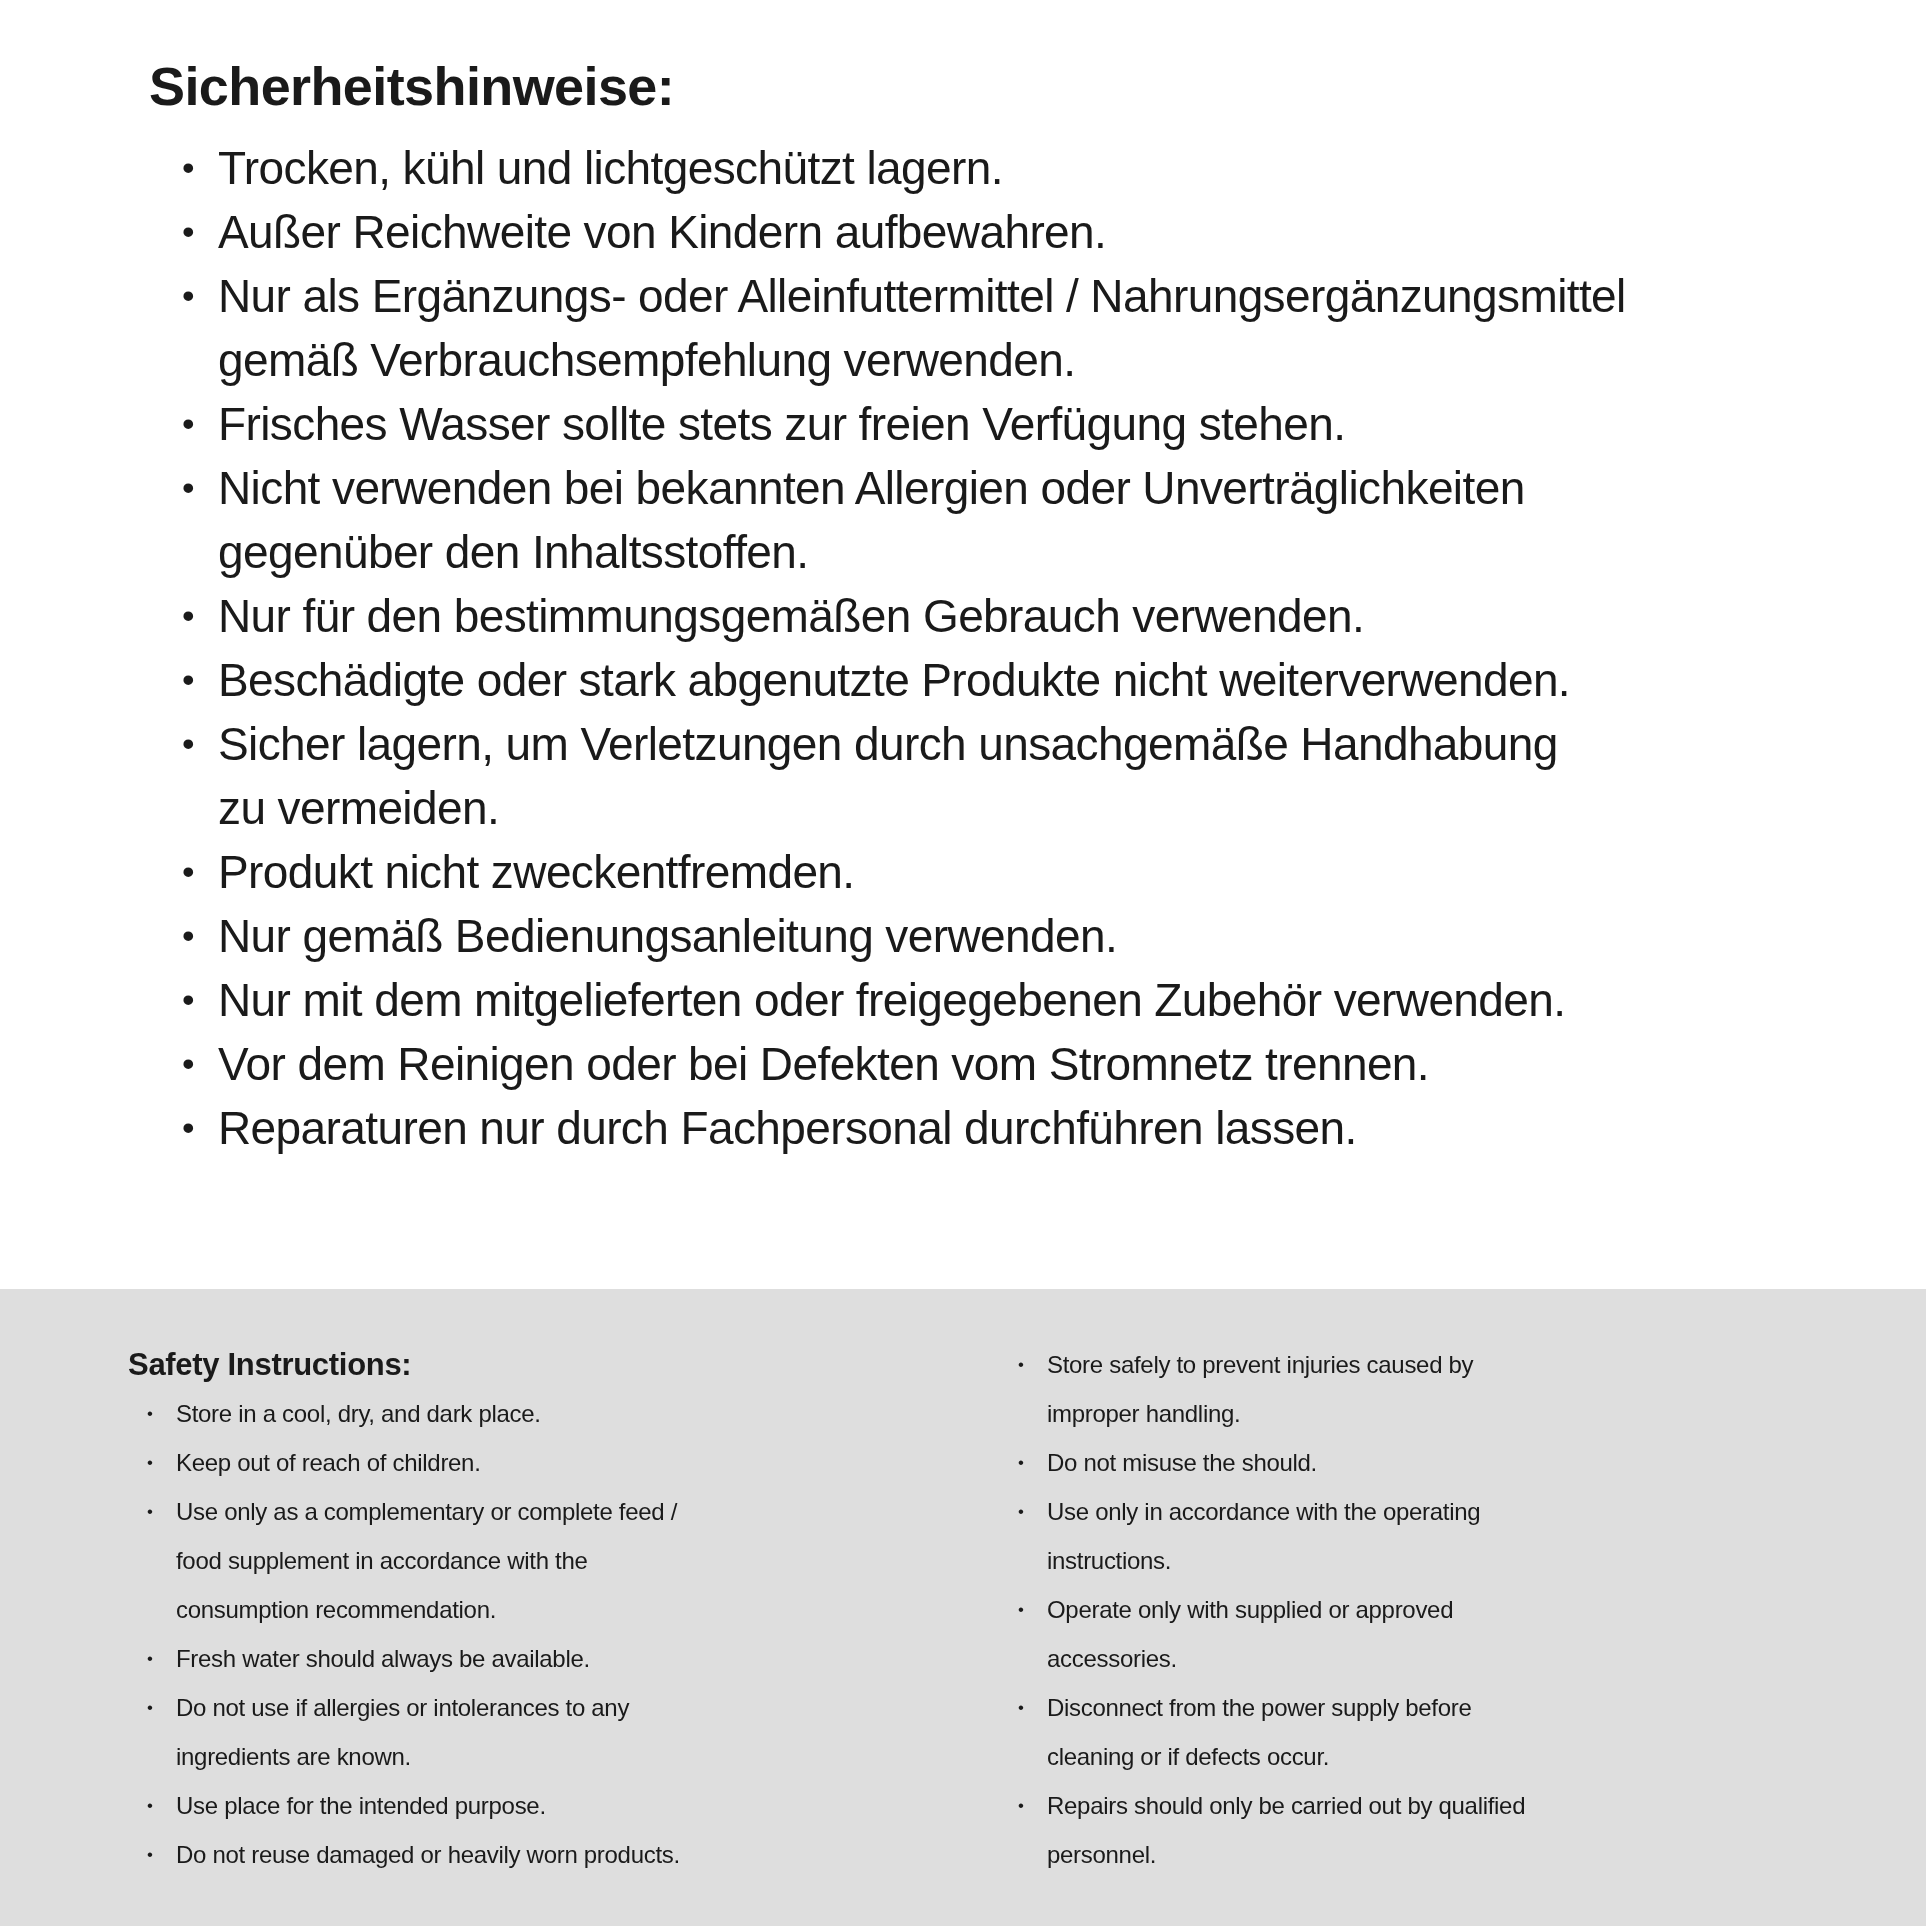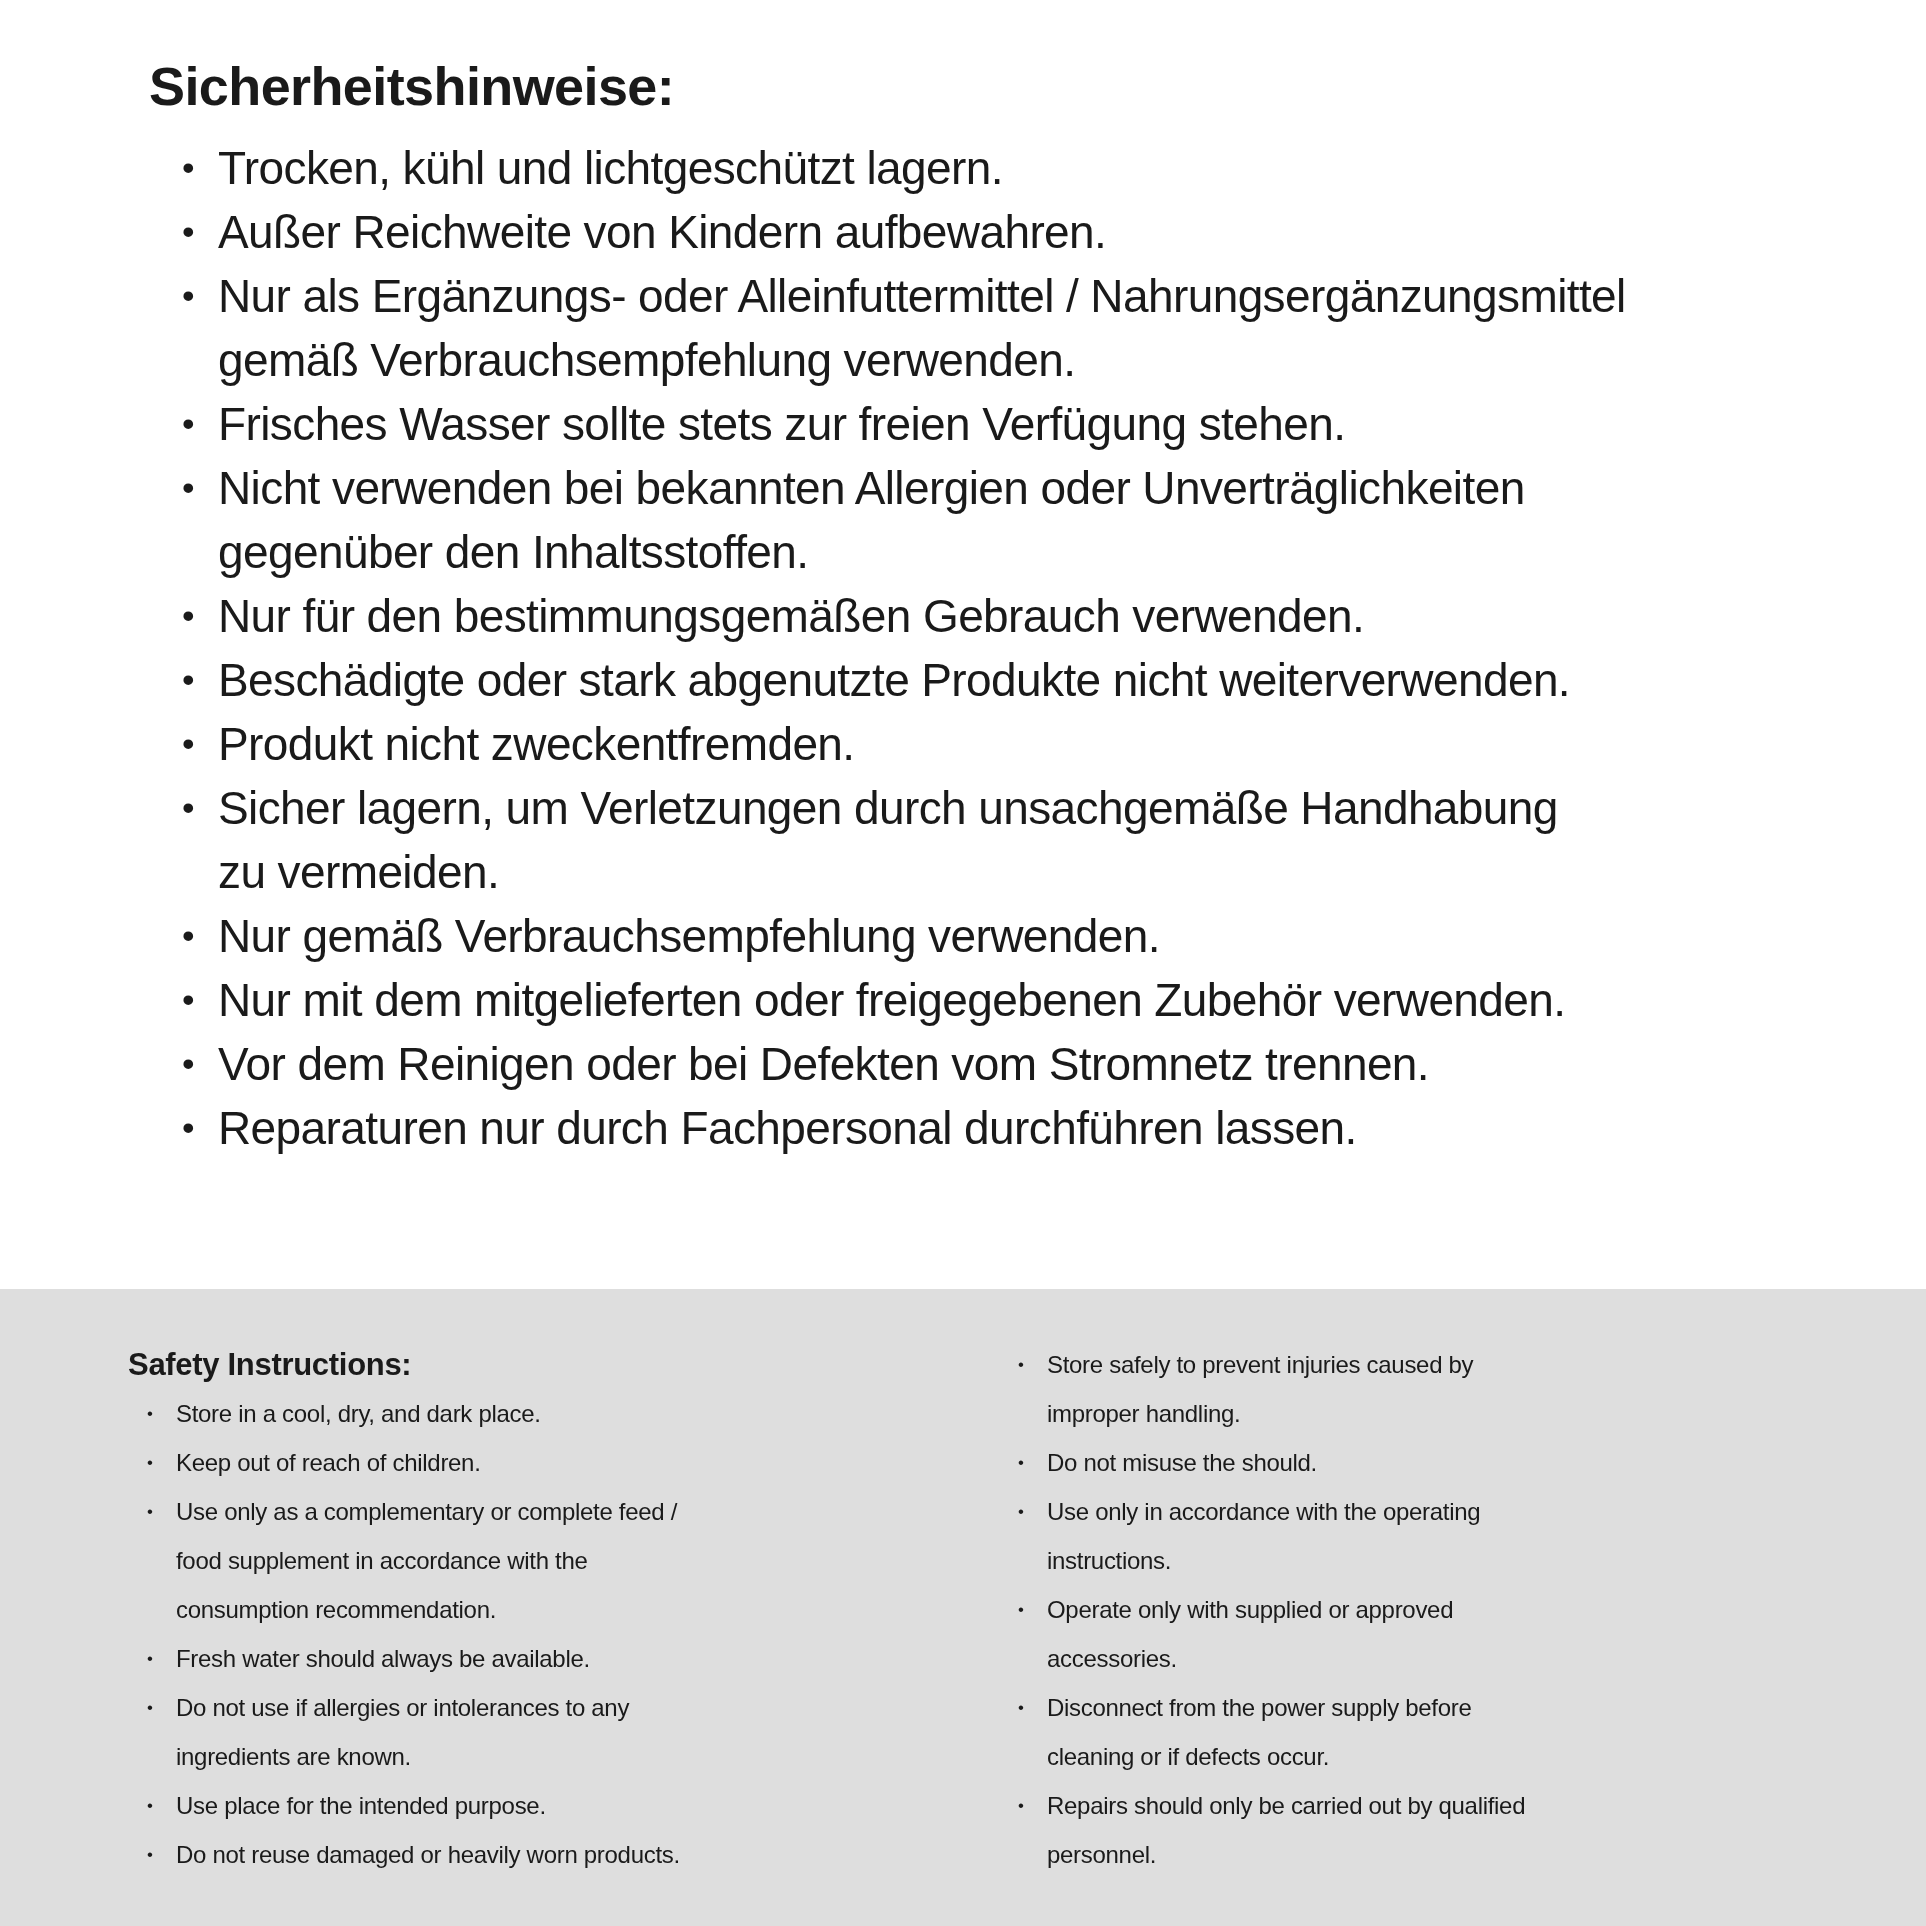"Produkt nicht zweckentfremden." li { order: before "Sicher lagern, um Verletzungen durch" -> after "Sicher lagern, um Verletzungen durch" }
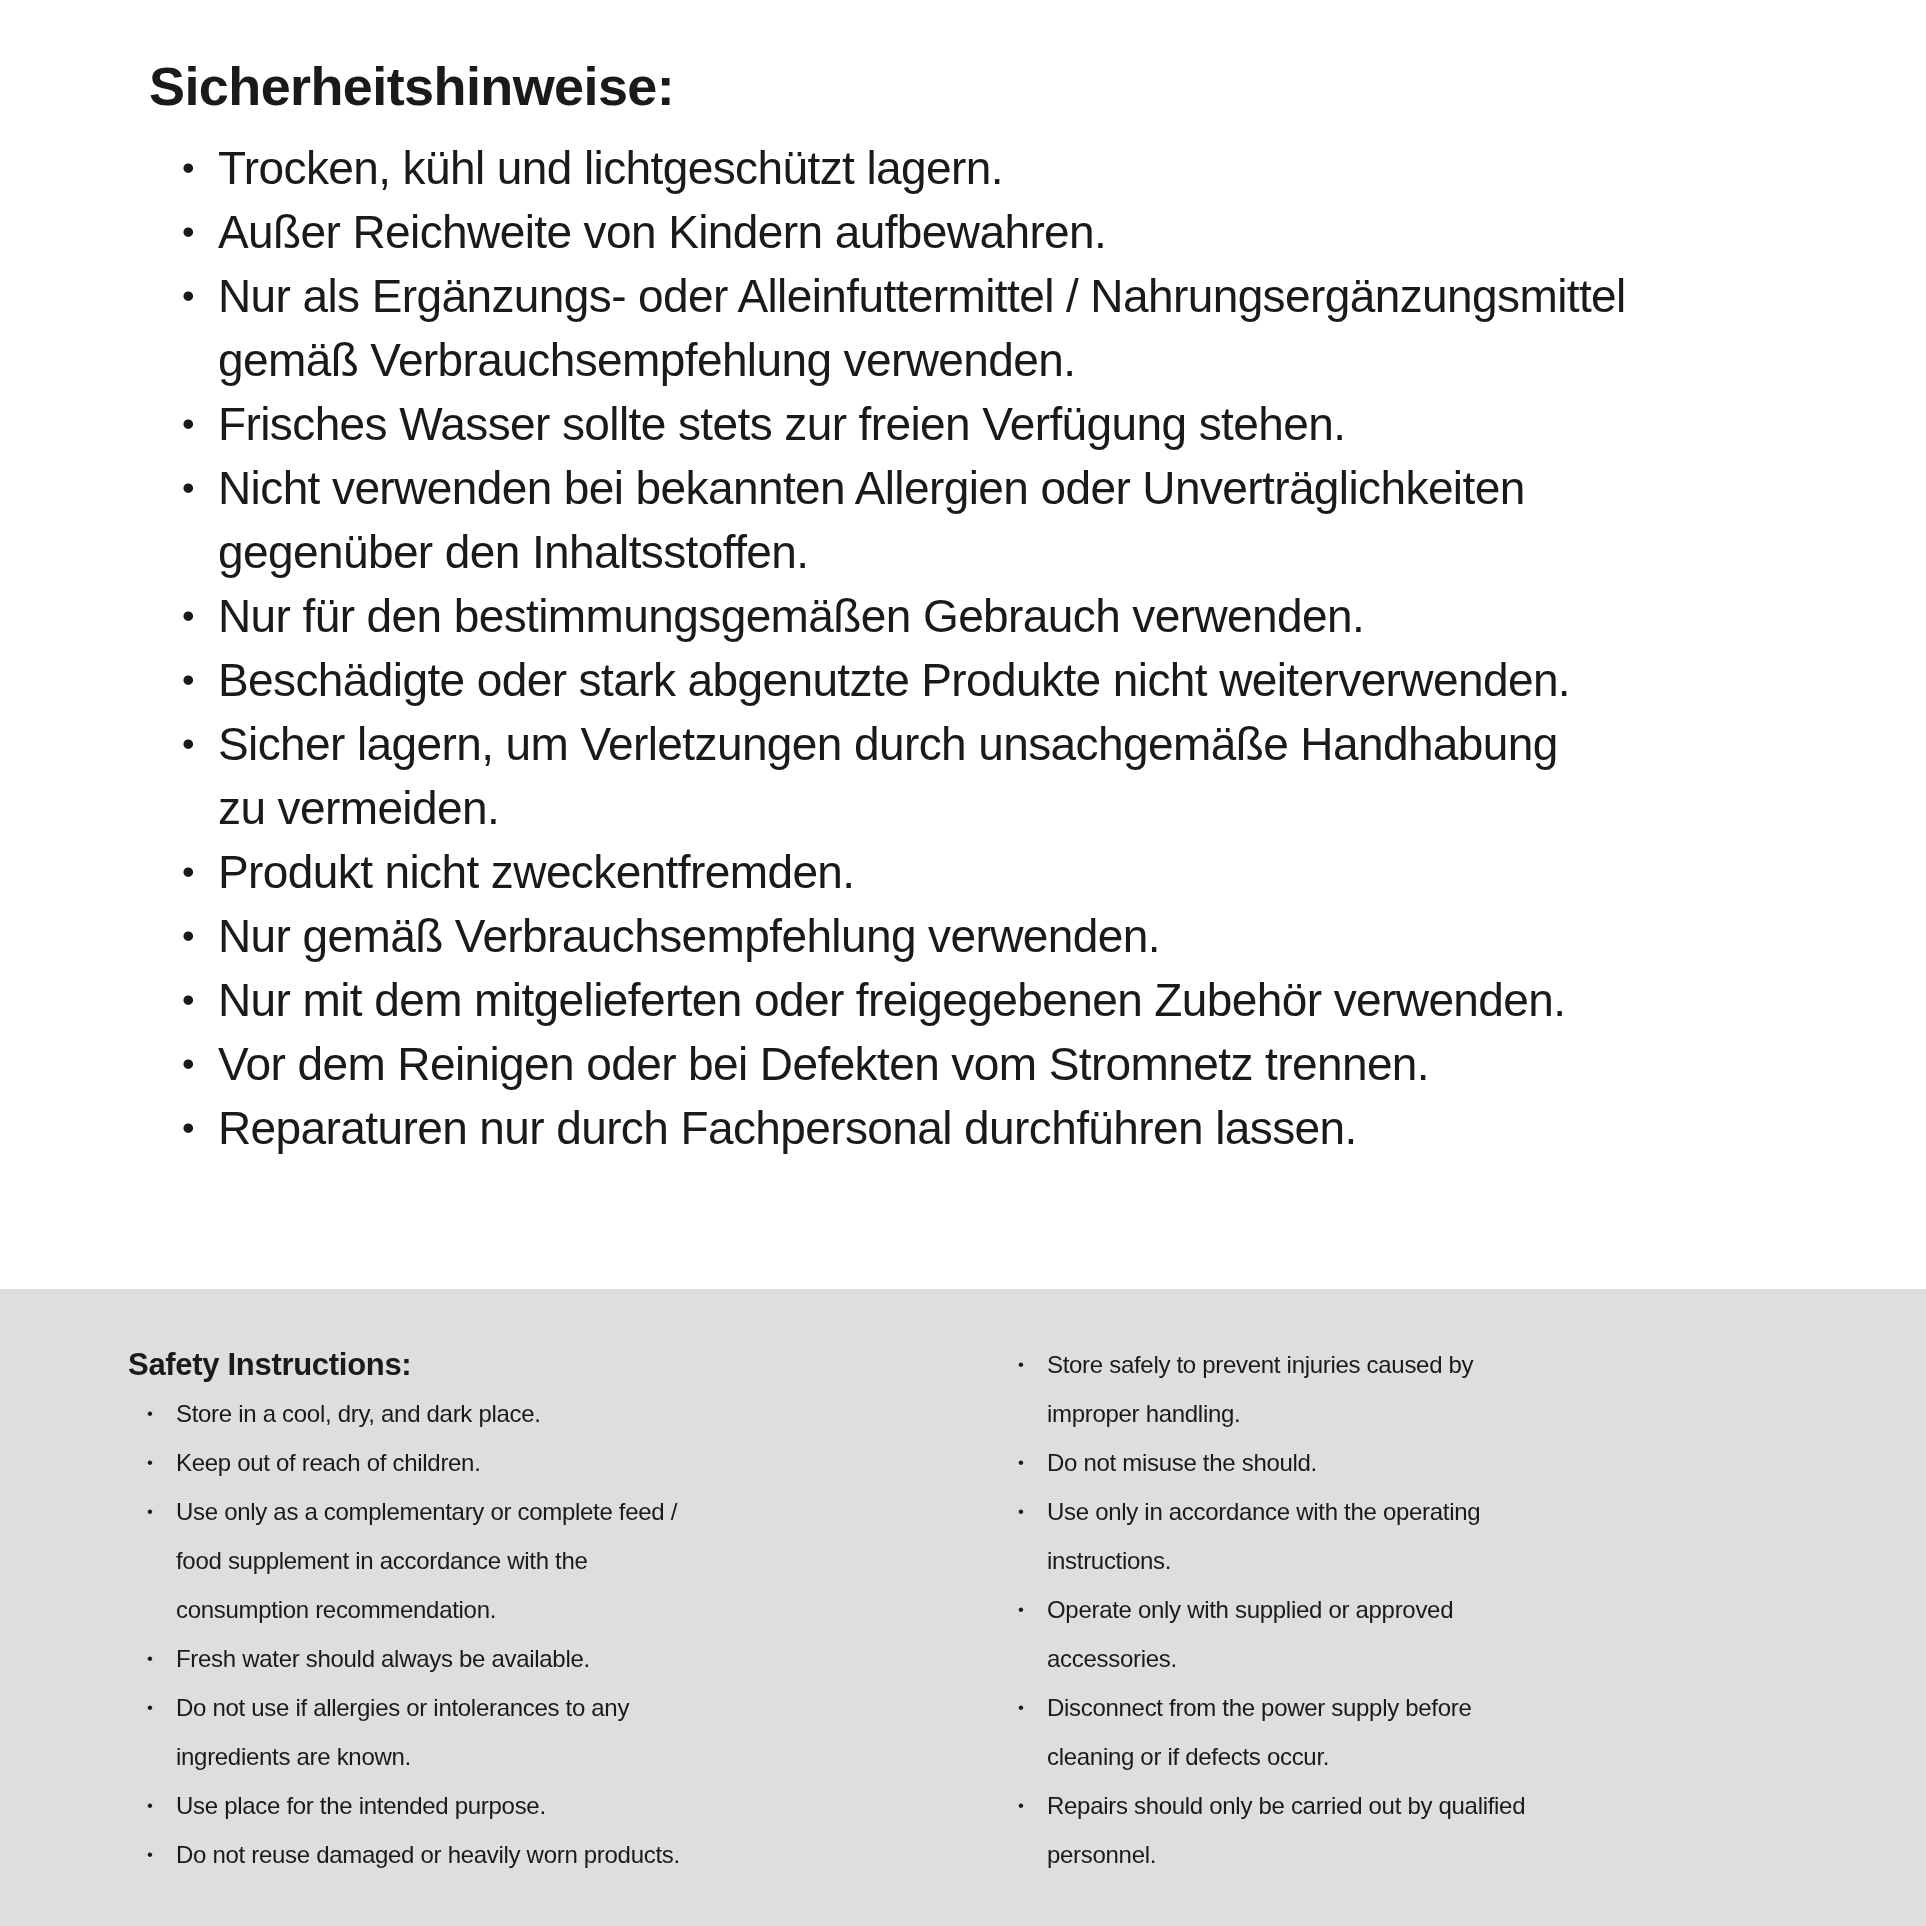"Nur gemäß Verbrauchsempfehlung" li { text: Verbrauchsempfehlung -> Bedienungsanleitung }
